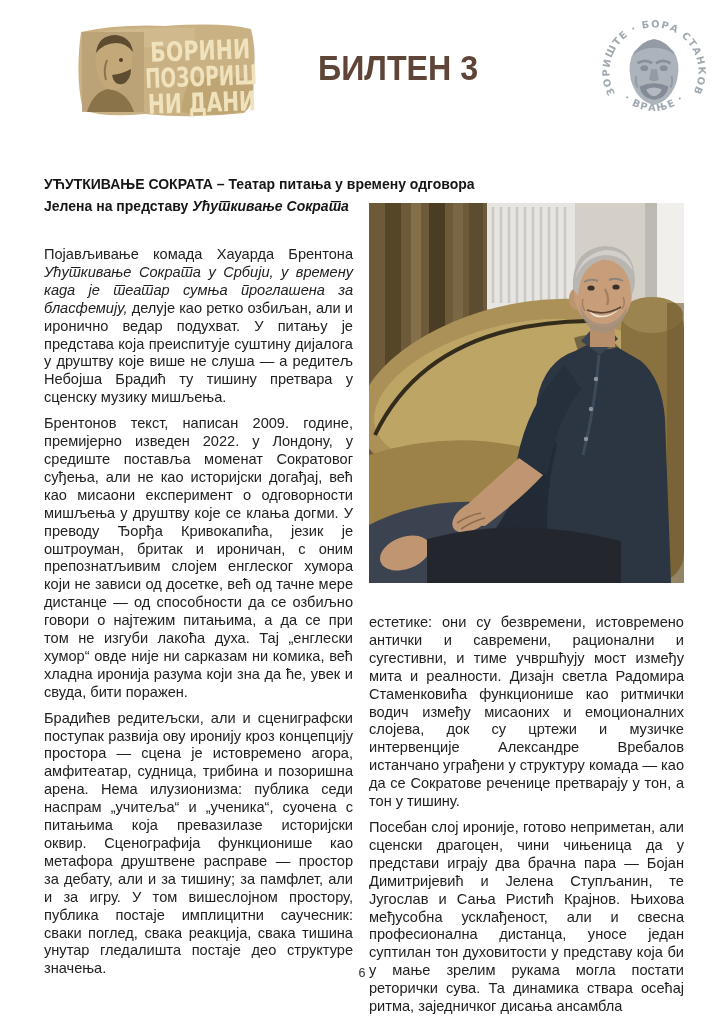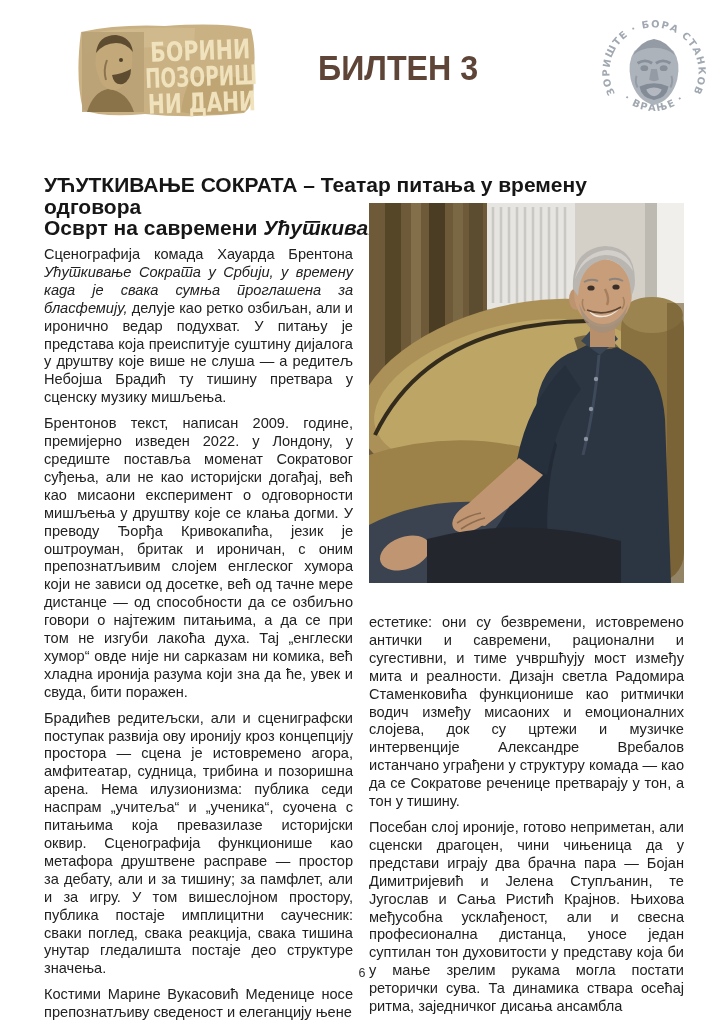"УЋУТКИВАЊЕ СОКРАТА – Театар питања" .title-block .t-line { font-size: 21px -> 14px }
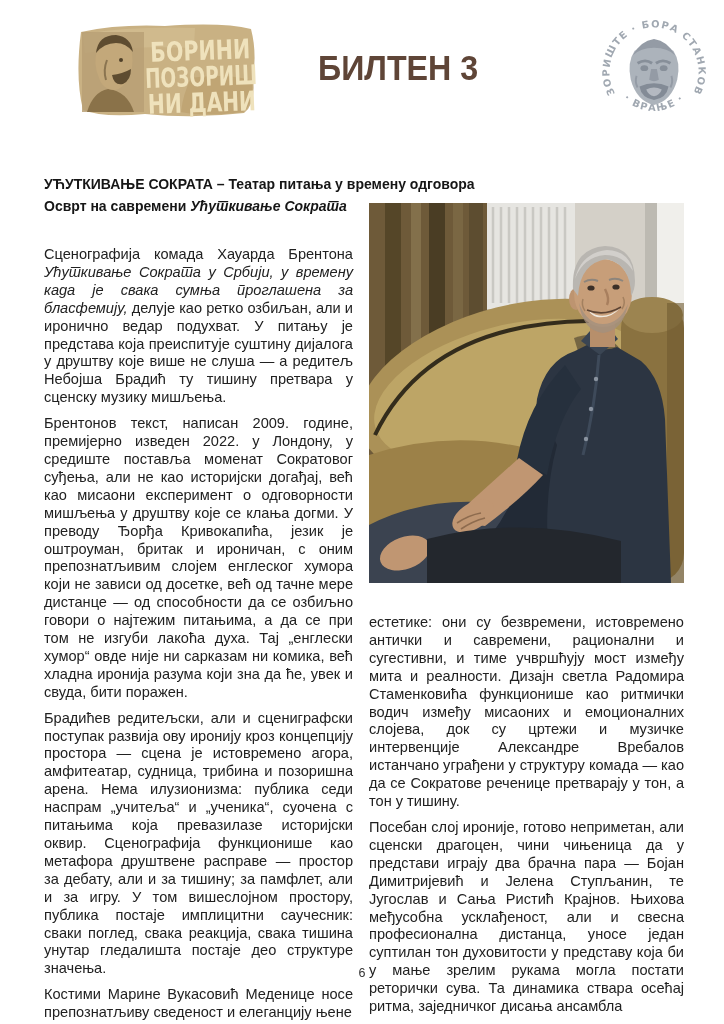"Осврт на савремени" span { text: Осврт на савремени -> Јелена на представу }
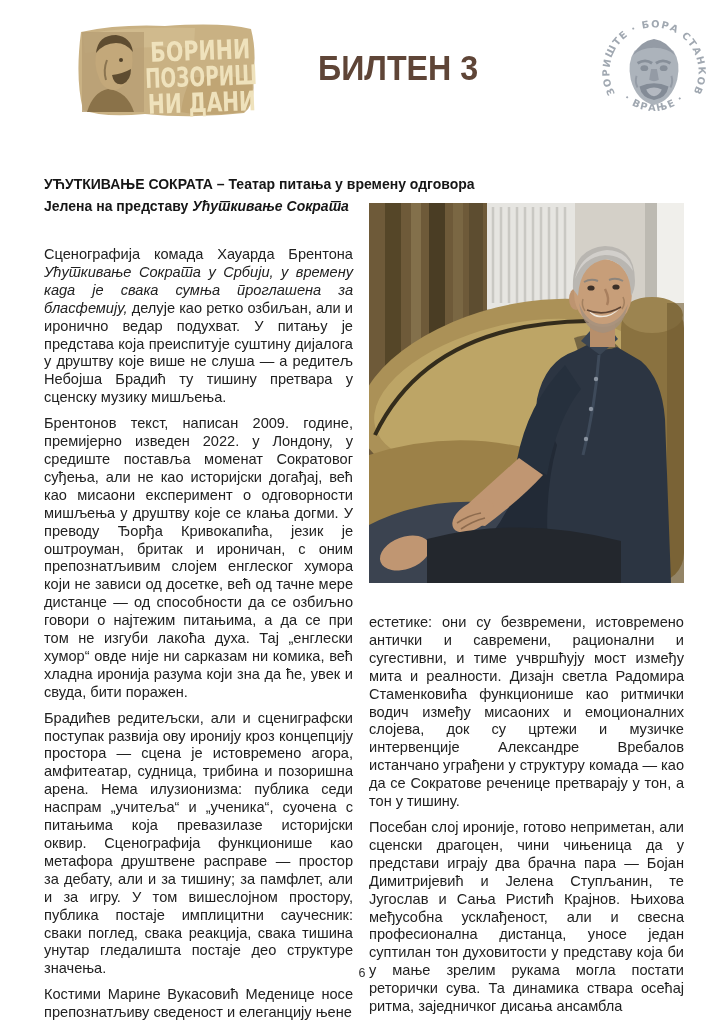"Сценографија комада Хауарда Брентона" span { text: Сценографија -> Појављивање }
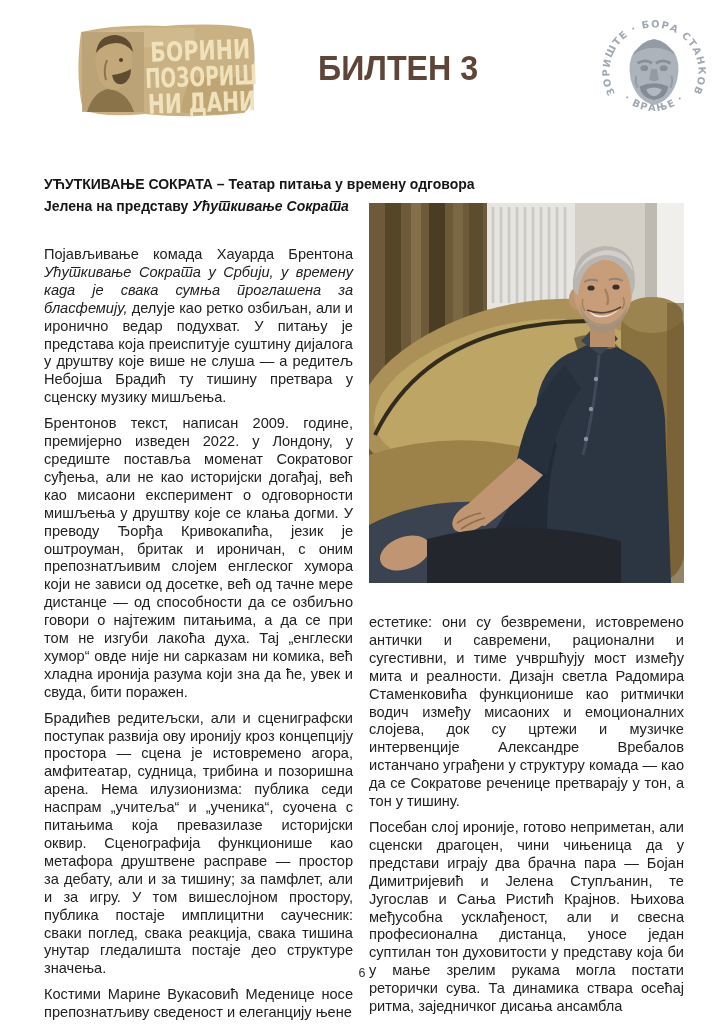"Ућуткивање Сократа у Србији, у" span.ital { text: свака -> театар }
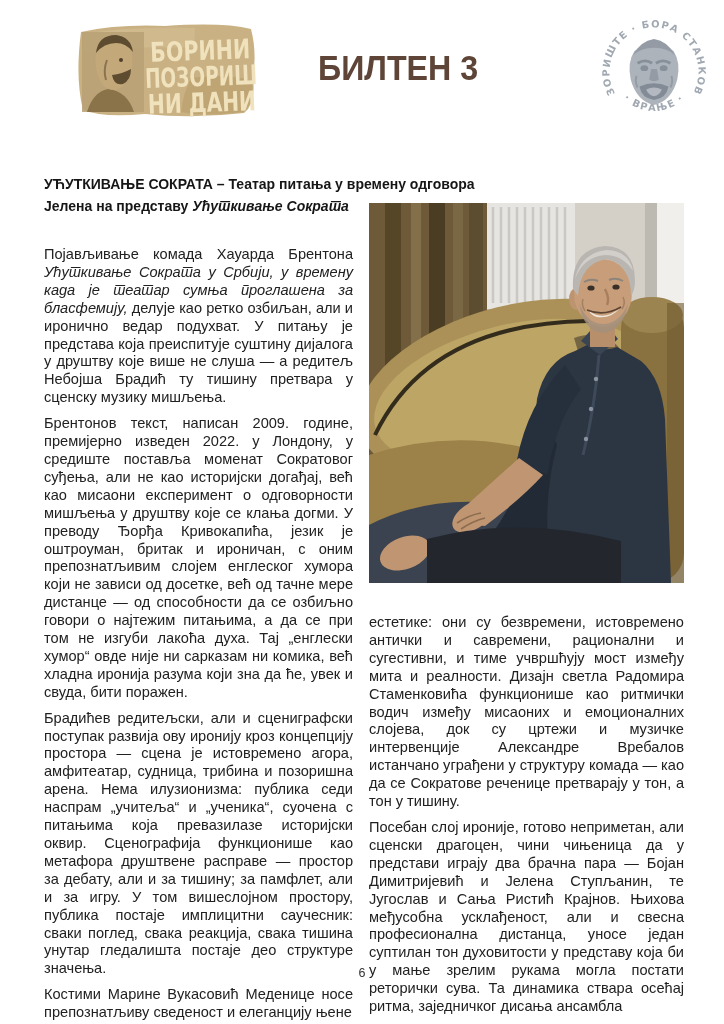"Костими Марине Вукасовић Меденице носе" p { html: <p>Костими Марине Вукасовић Меденице носе препознатљиву сведеност и елеганцију њене</p> -> none }
